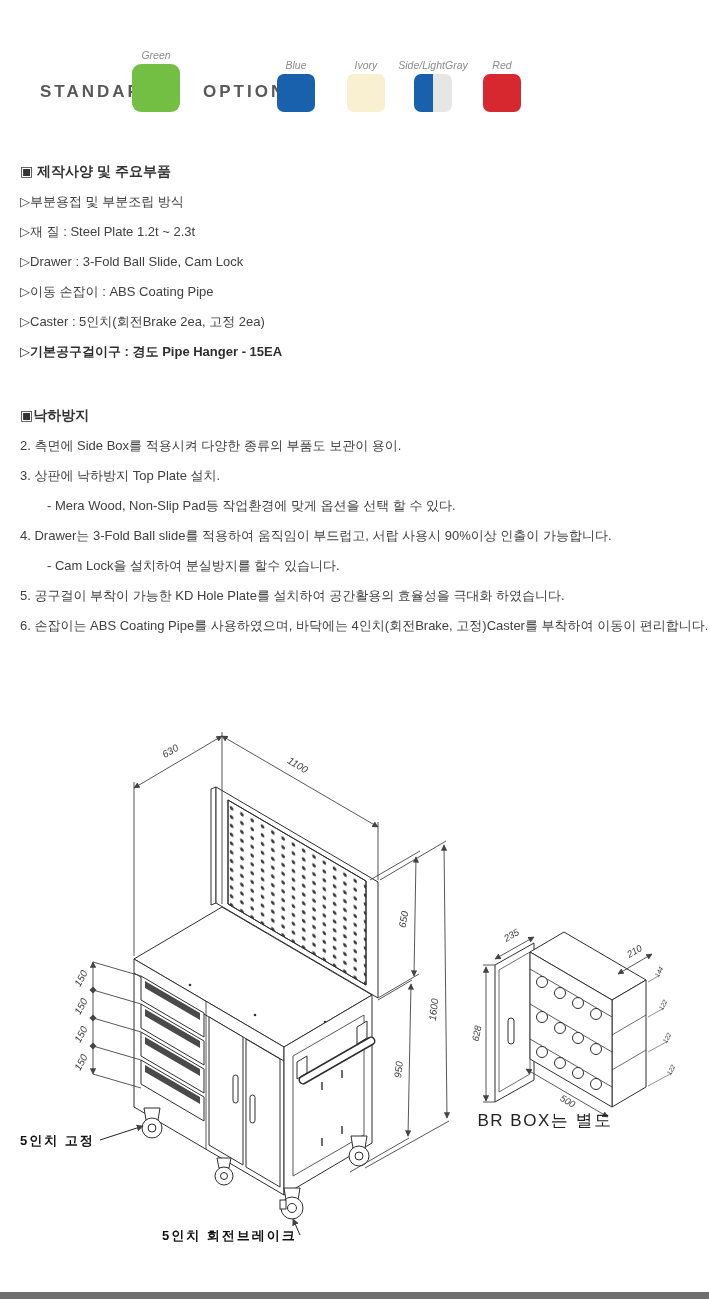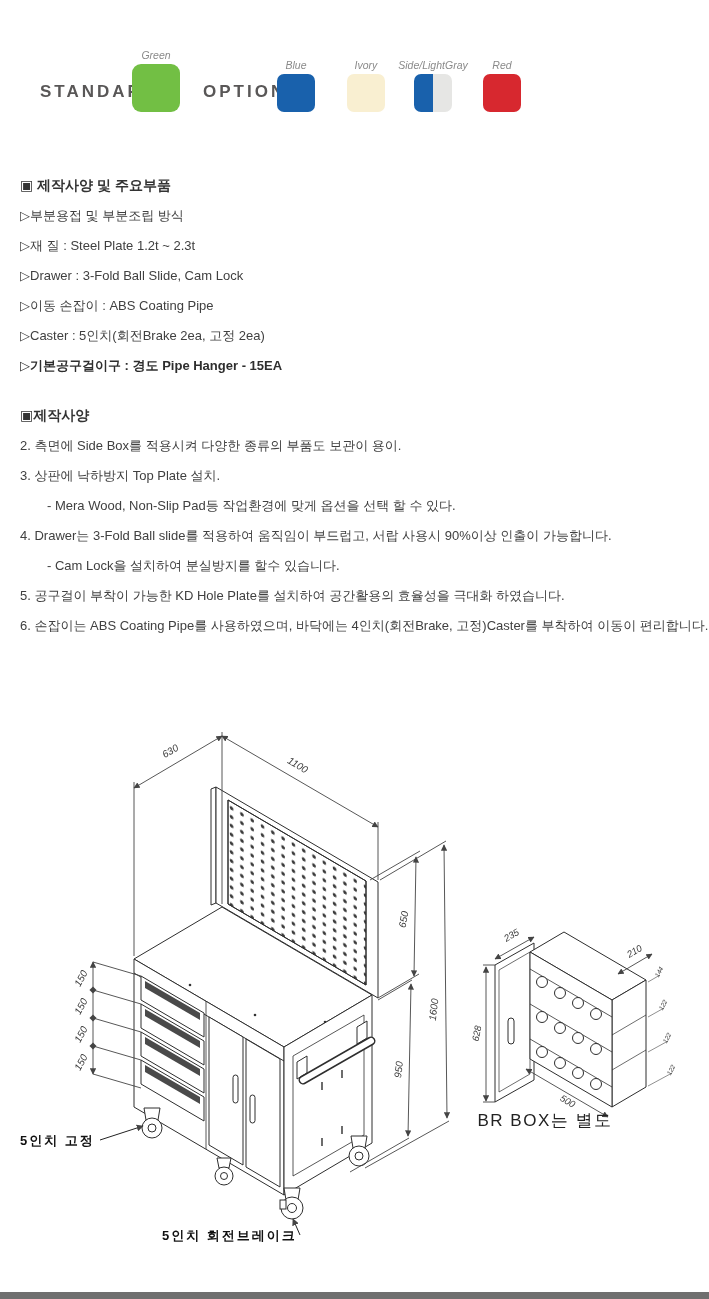"▣ 제작사양 및 주요부품" .sec-specs { top: 177px -> 163px }
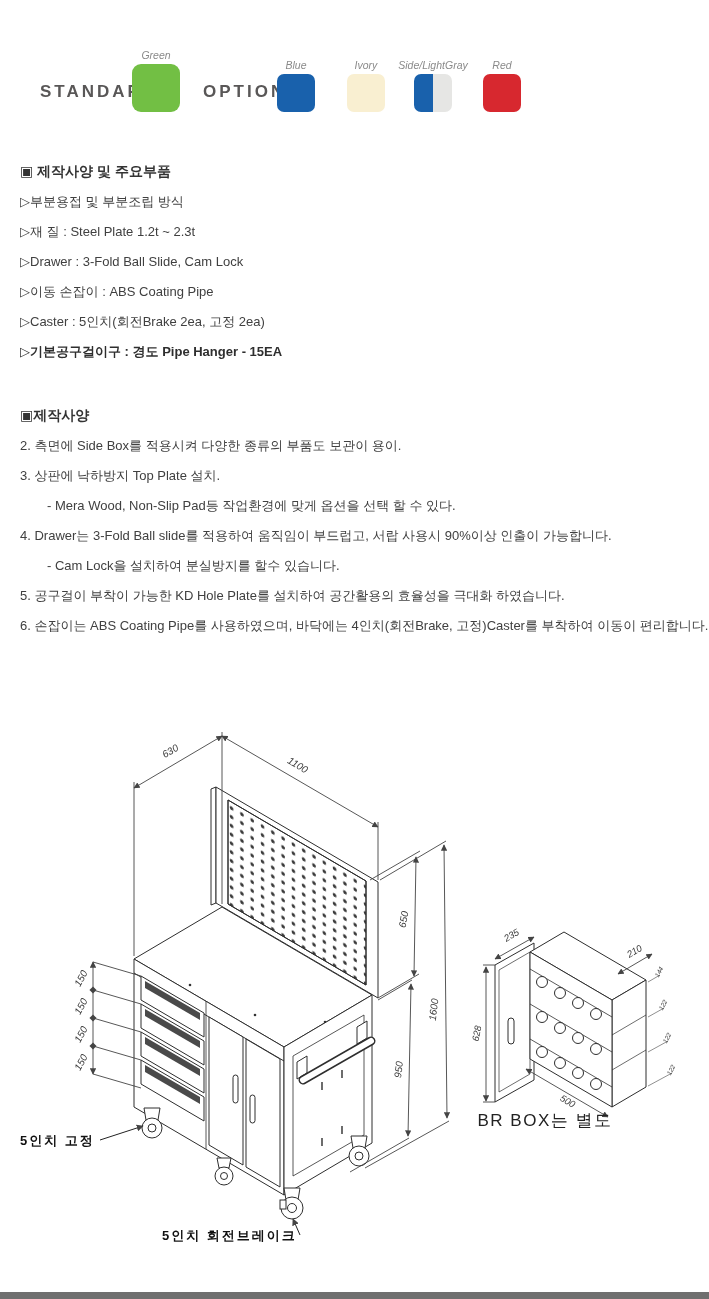"▣제작사양" p.sec-title { text: 제작사양 -> 낙하방지 }
